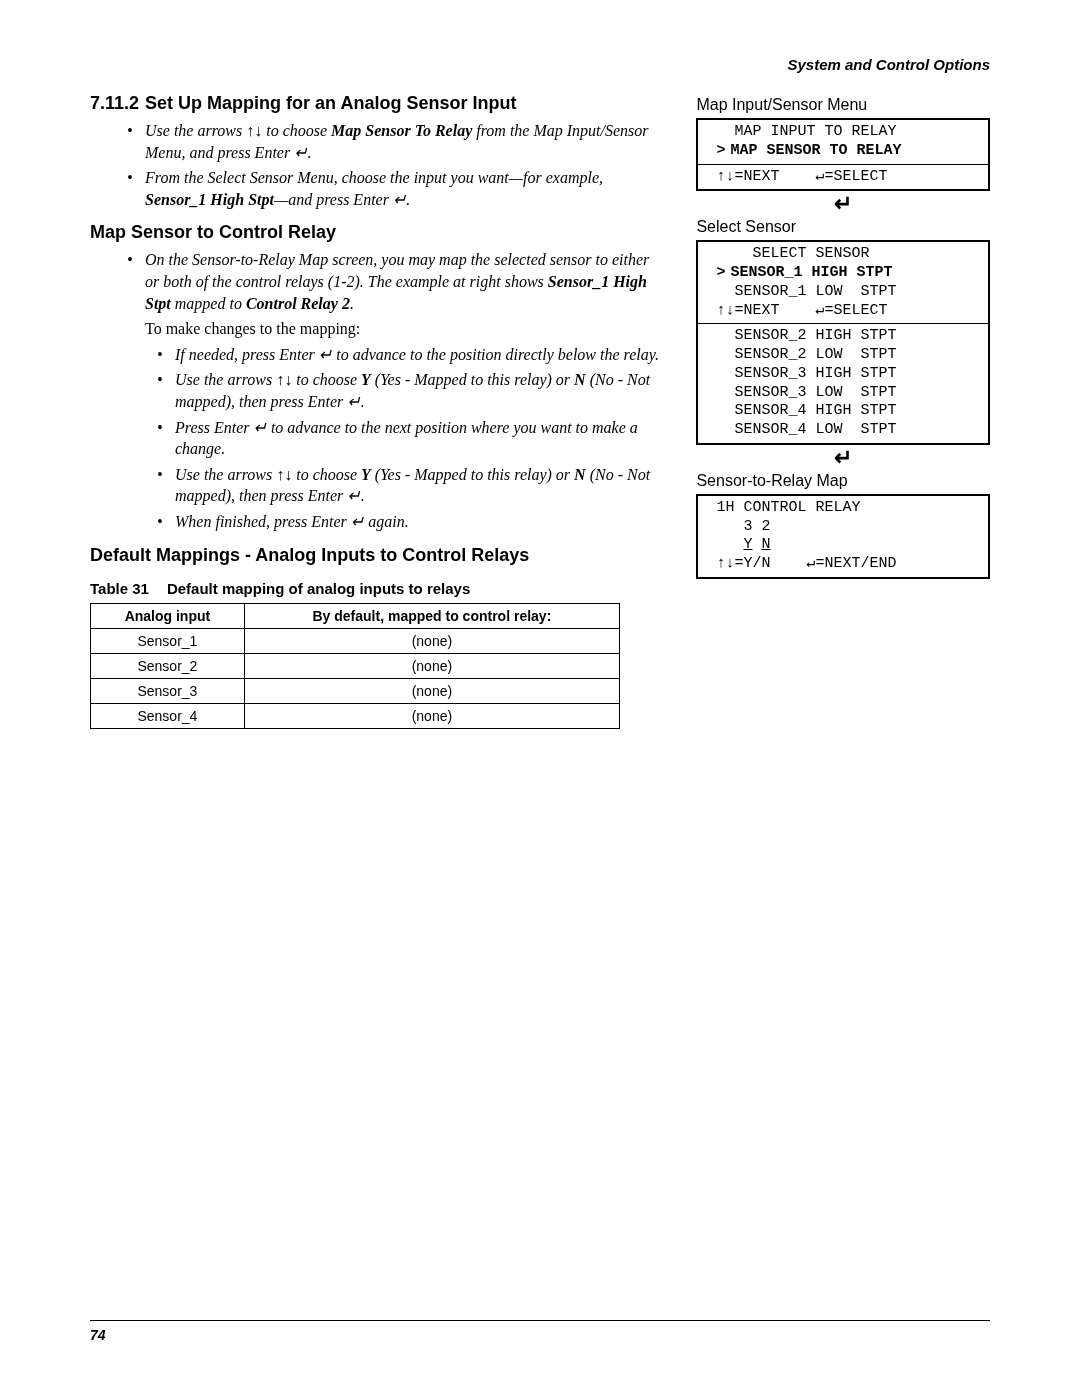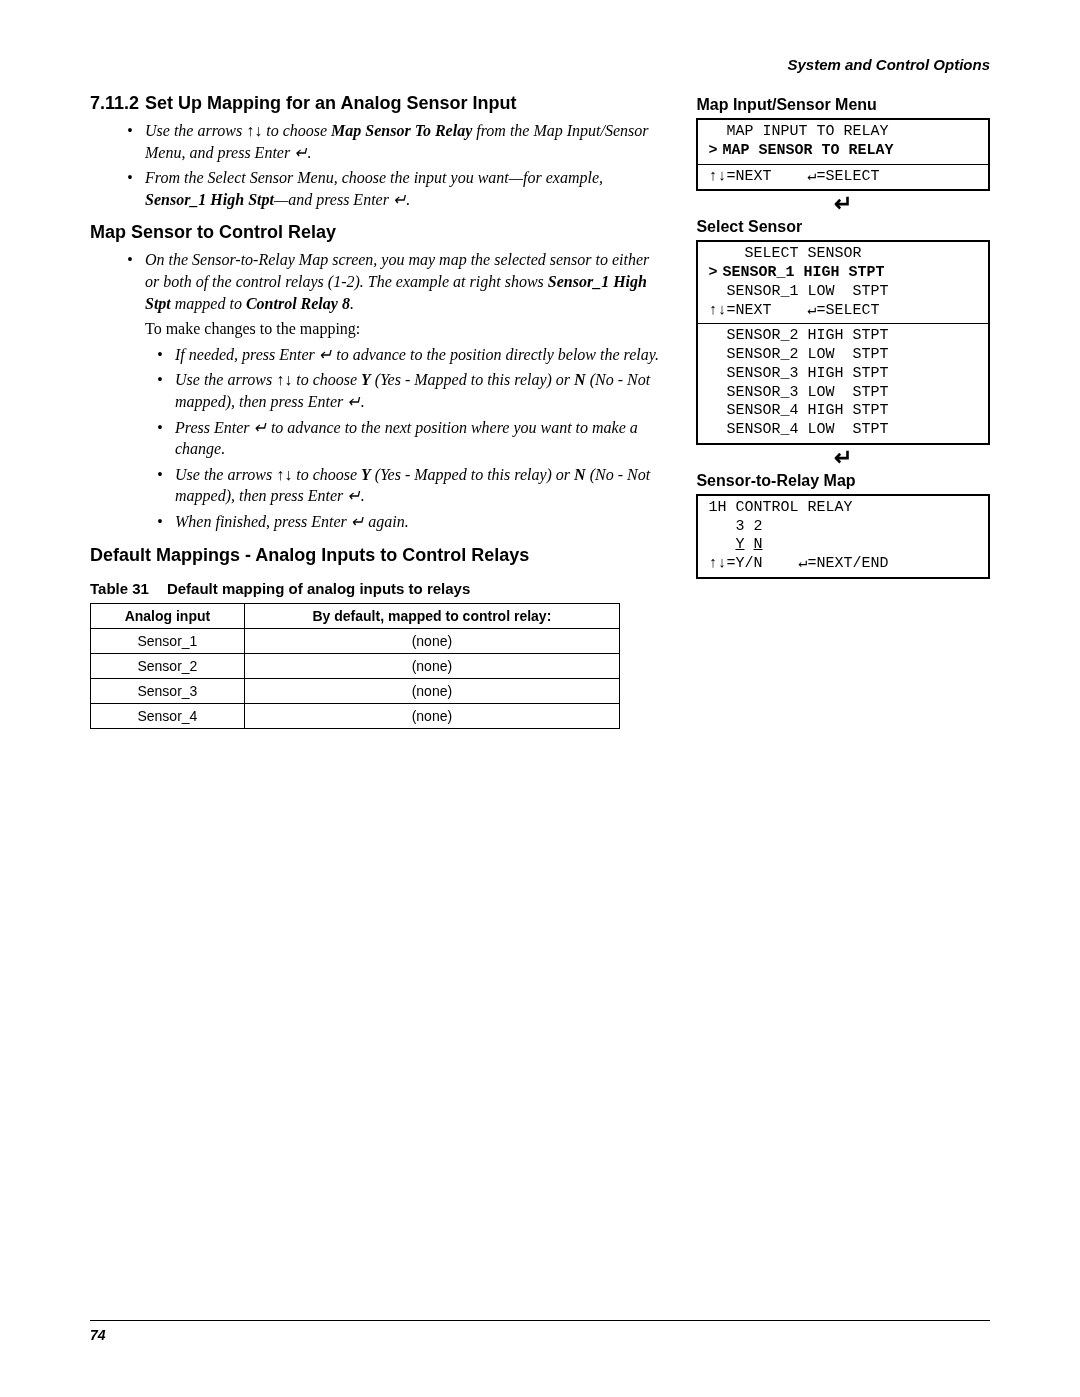"Map Input/Sensor Menu" .panel-title { font-weight: bold -> normal }
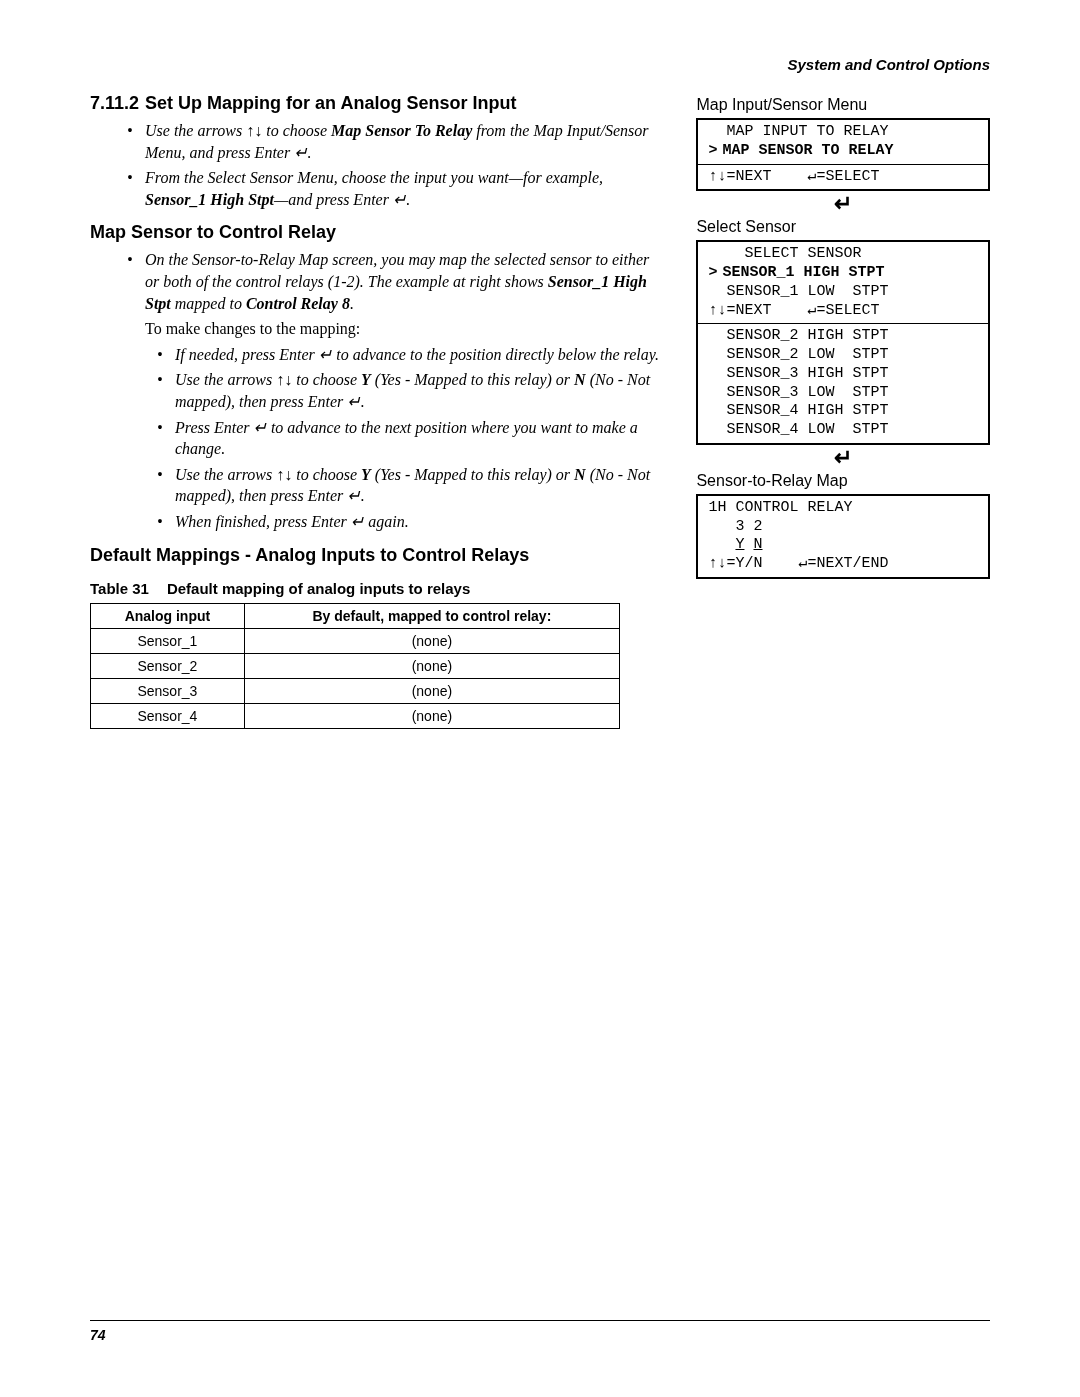"MAP INPUT TO RELAY" .lcd-section { padding: 3px 10px -> 3px 18px }
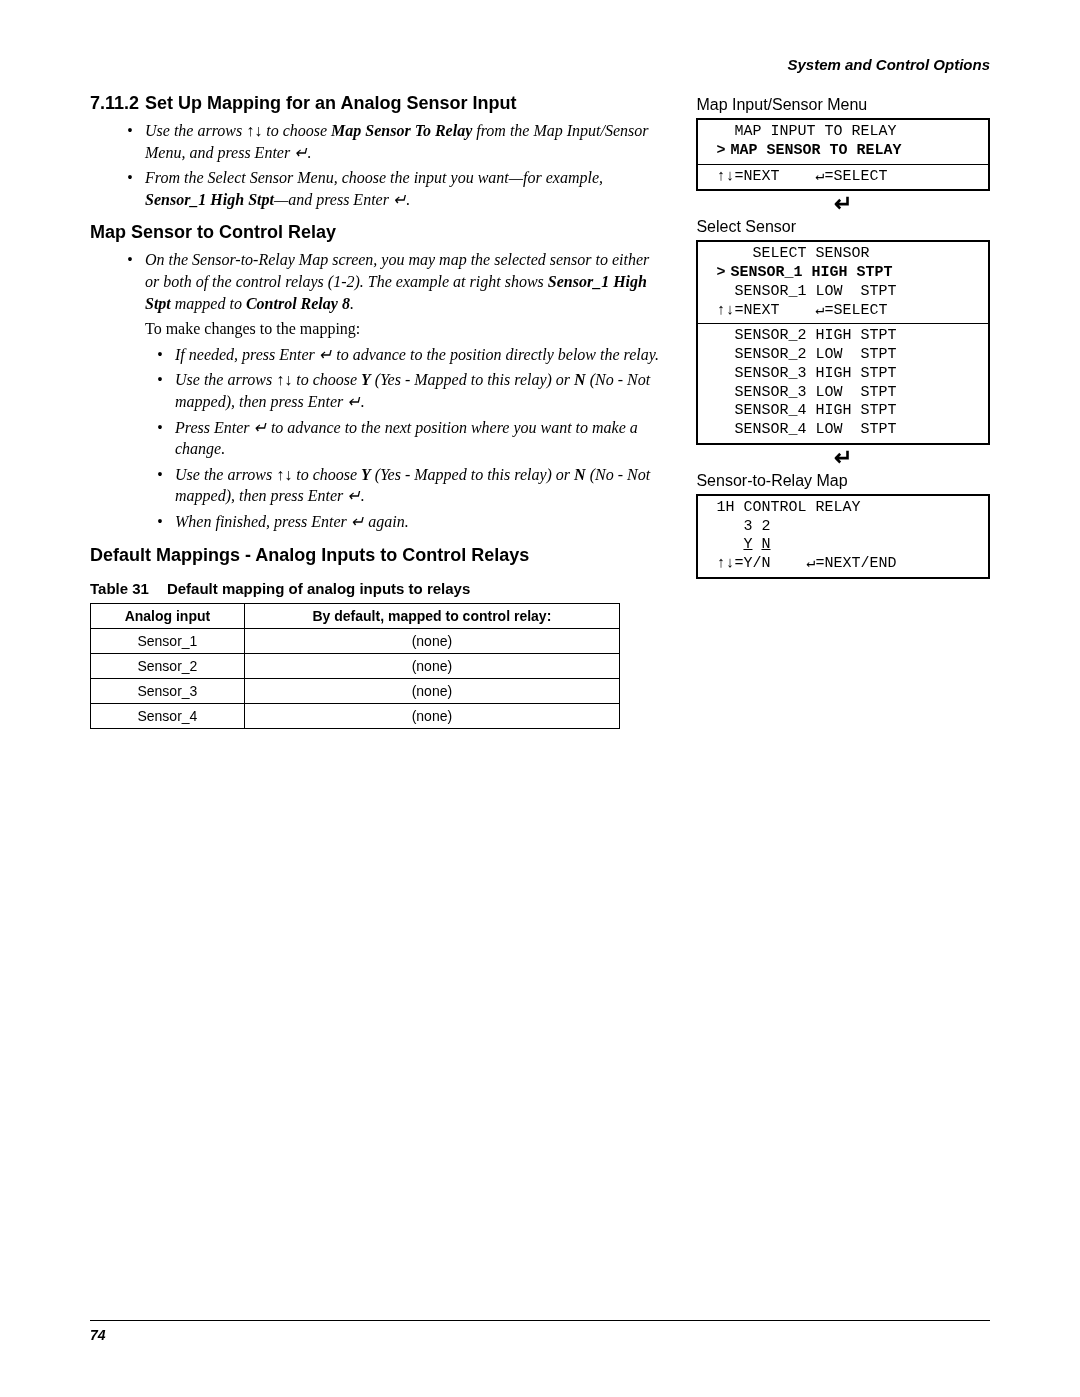"Control Relay 8" span.bold { text: 8 -> 2 }
